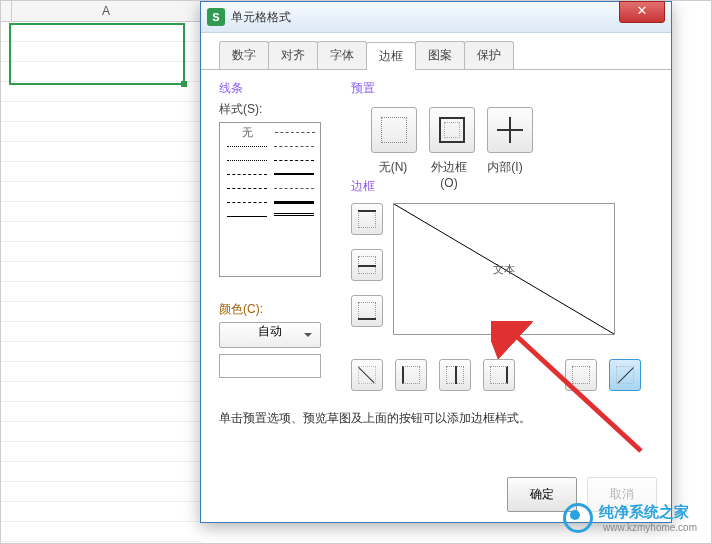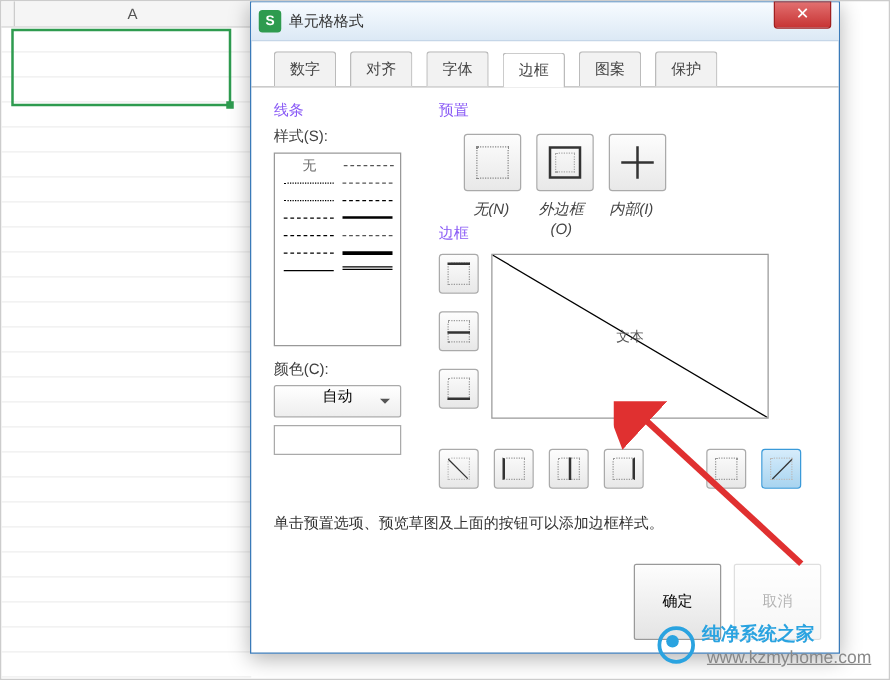"数字" .tabs { gap: 12px -> 0 }
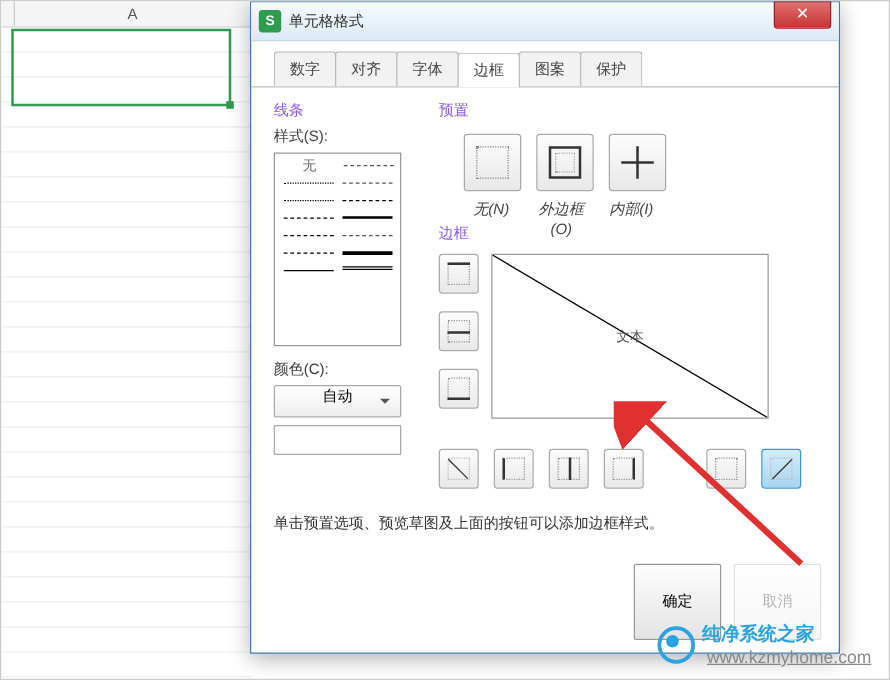"无(N)" .preset-labels { font-style: italic -> none }
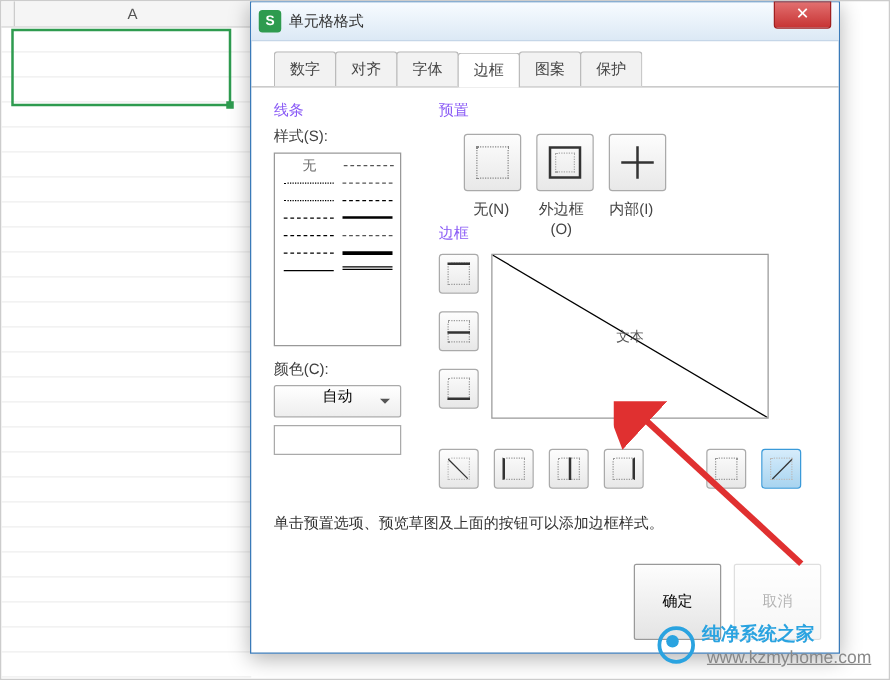"颜色(C):" .color-label { color: #404040 -> #a16207; margin-top: 10px -> 24px }
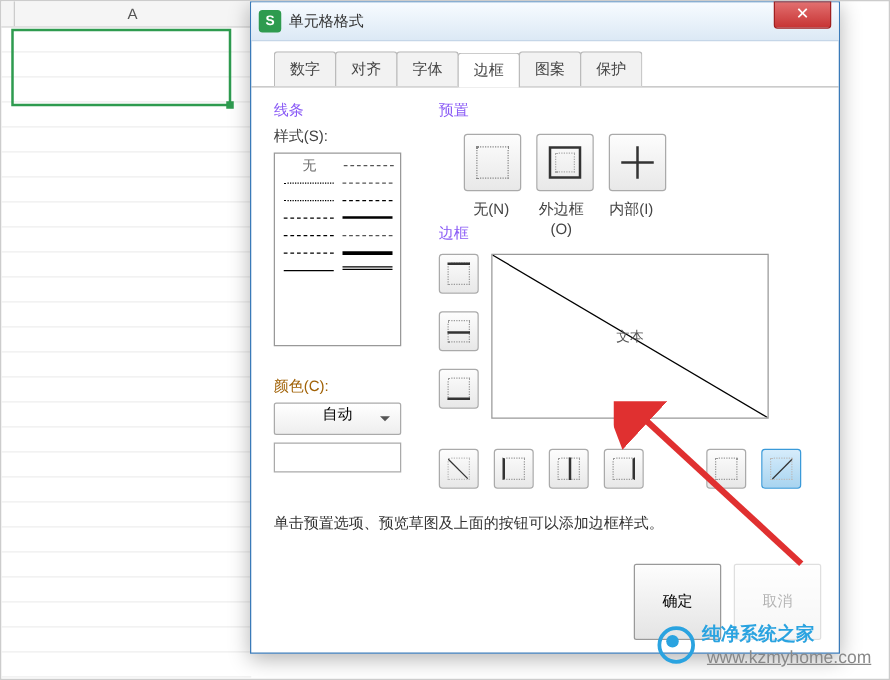"确定" .dlg-btn { padding: 21px 22px -> 8px 22px }
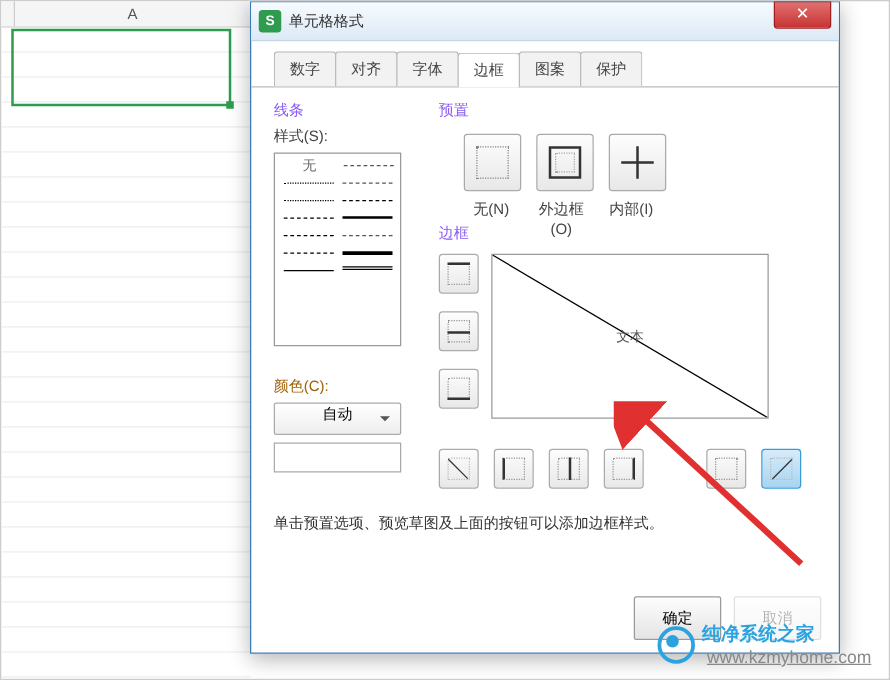"www.kzmyhome.com" .wm-sub { font-size: 14px -> 10px; text-decoration: underline -> none }
